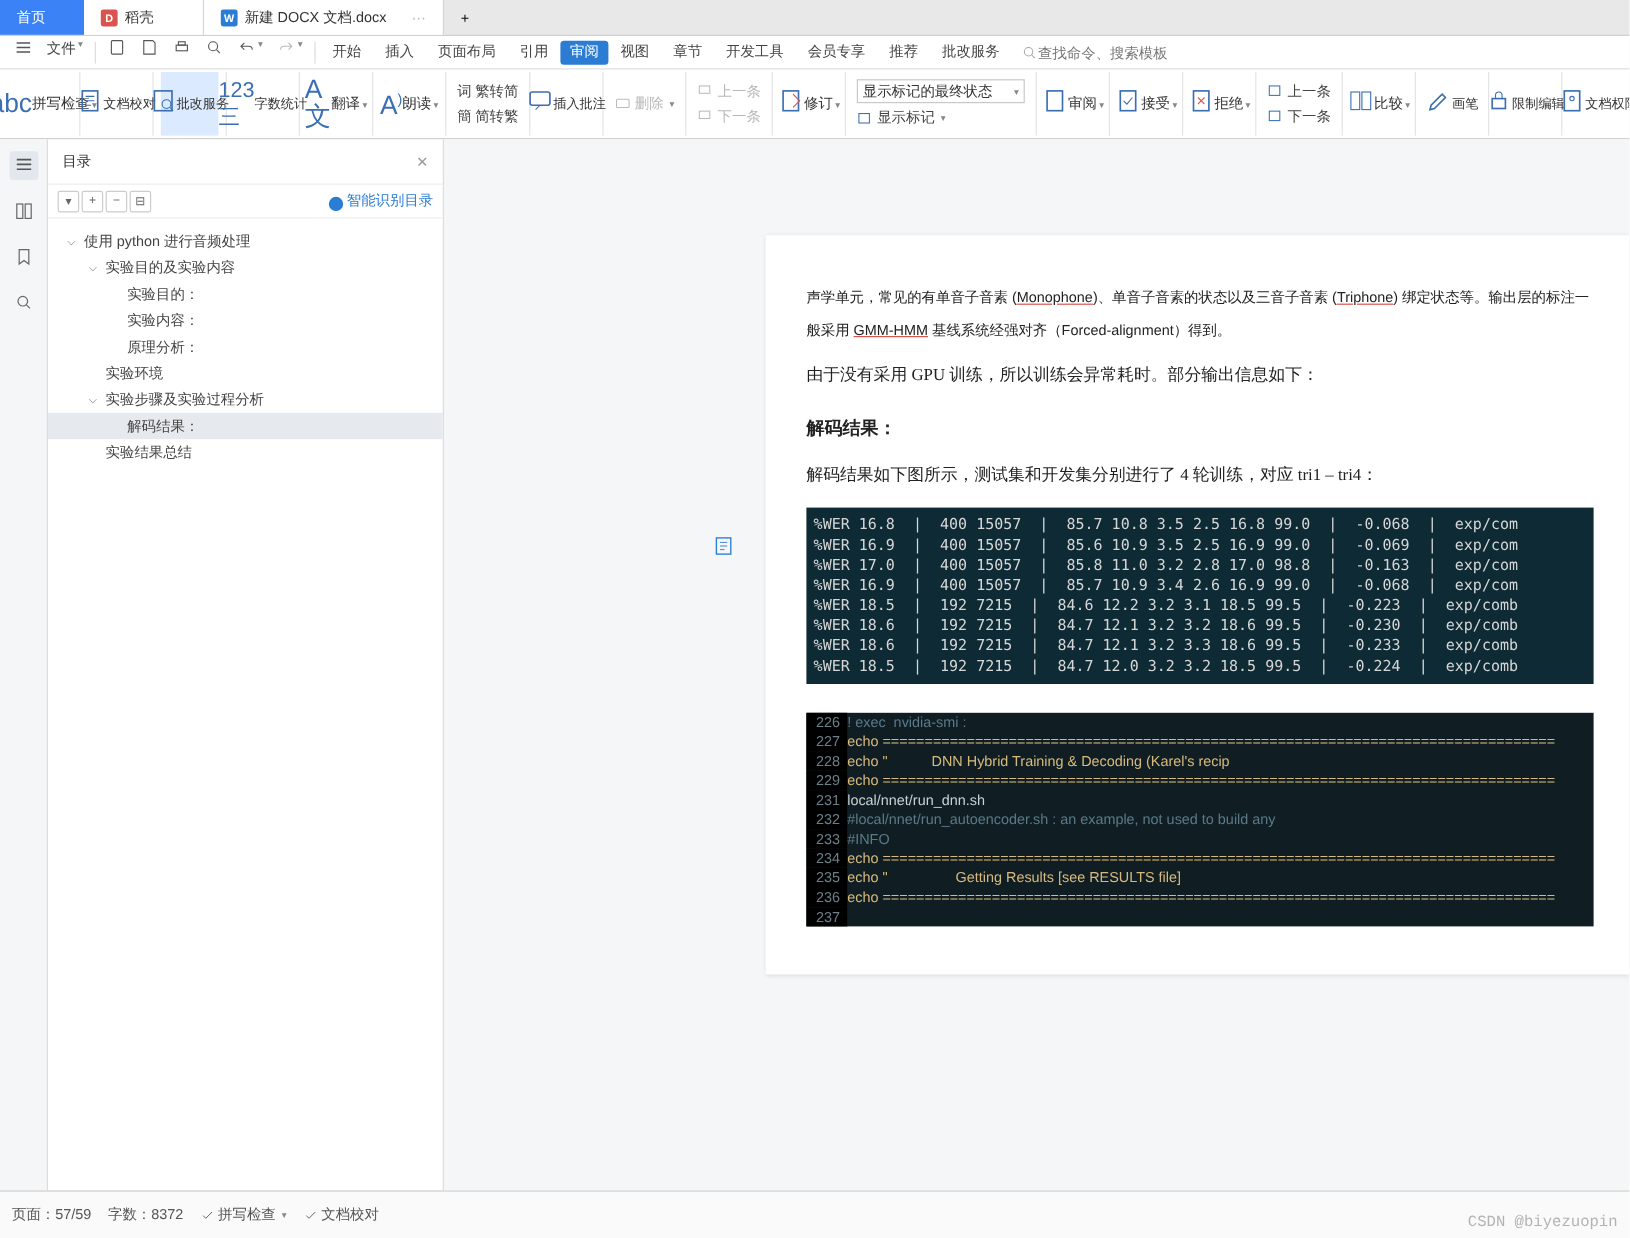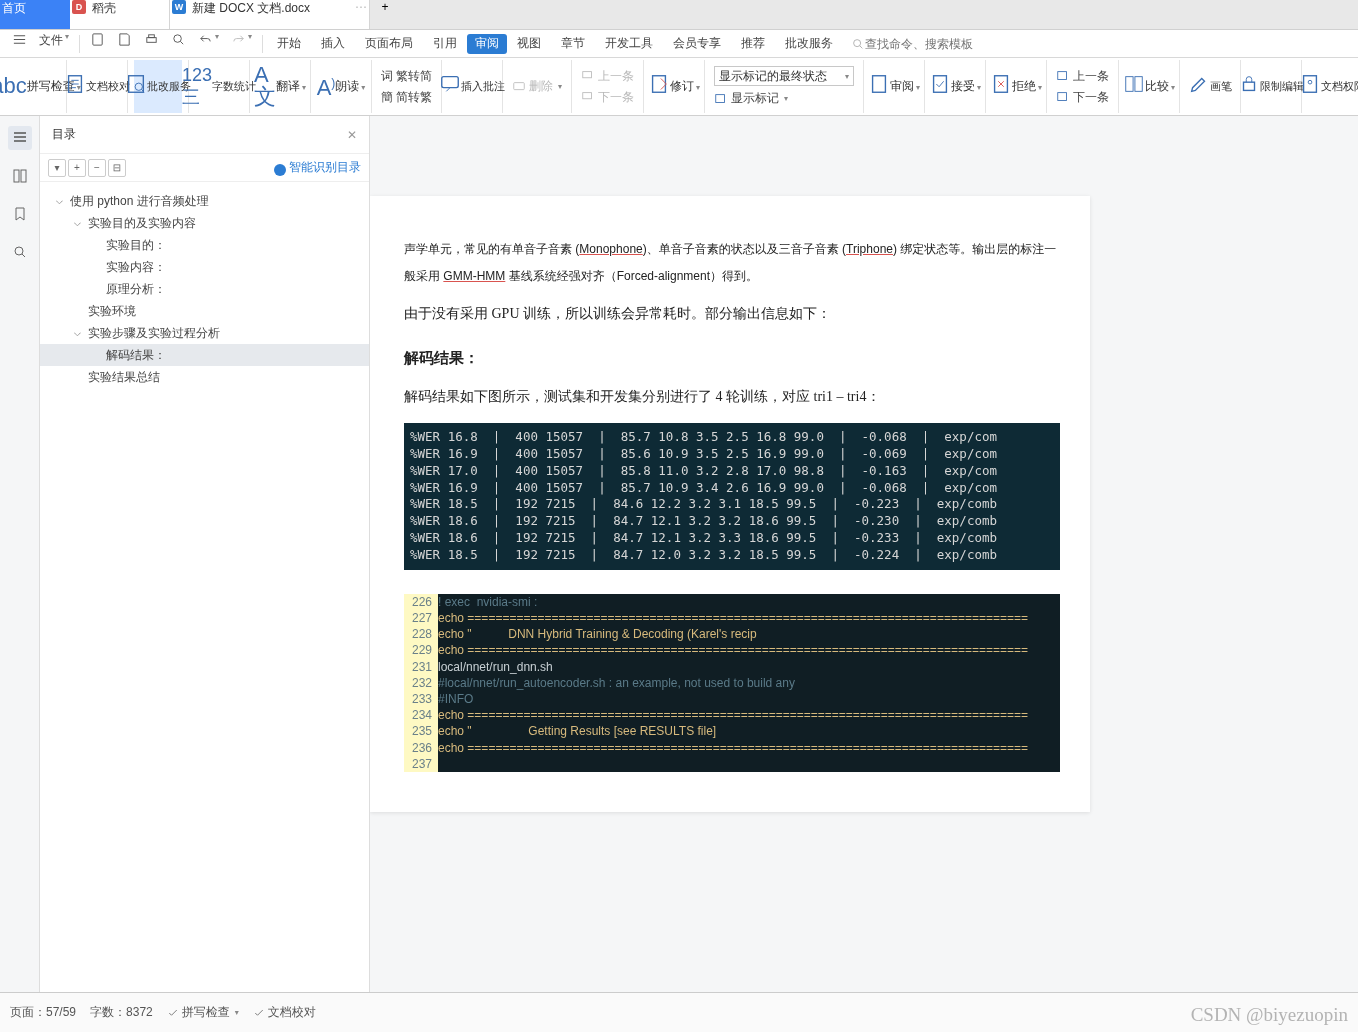"首页" .tab { align-items: none -> center; padding: 0 2px -> 0 14px }
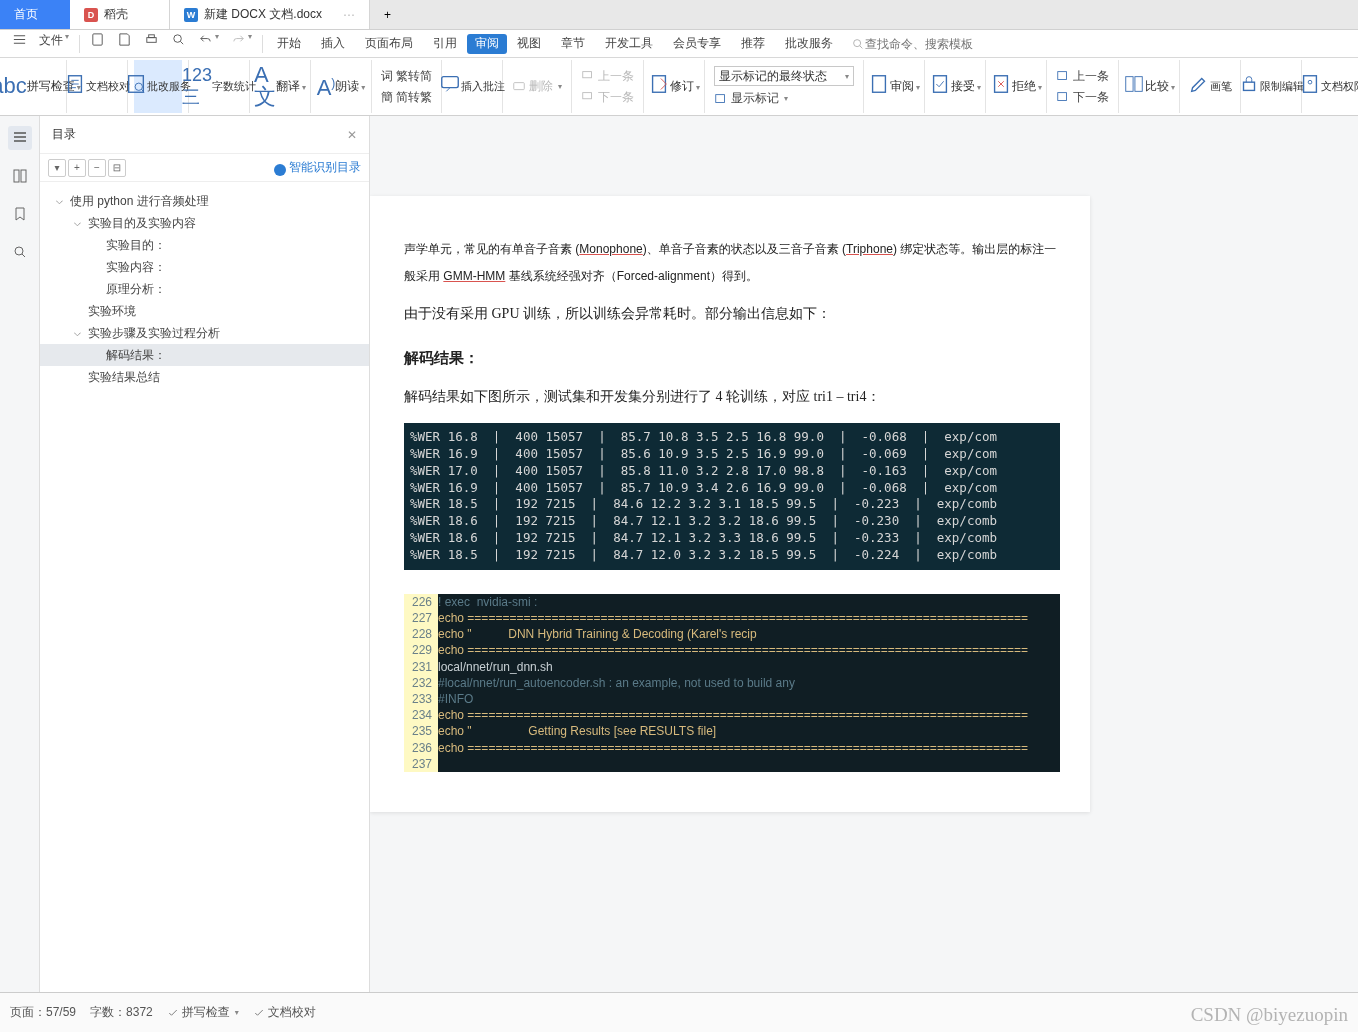"声学单元，常见的有单音子音素" .docarea { align-items: flex-start -> flex-end }
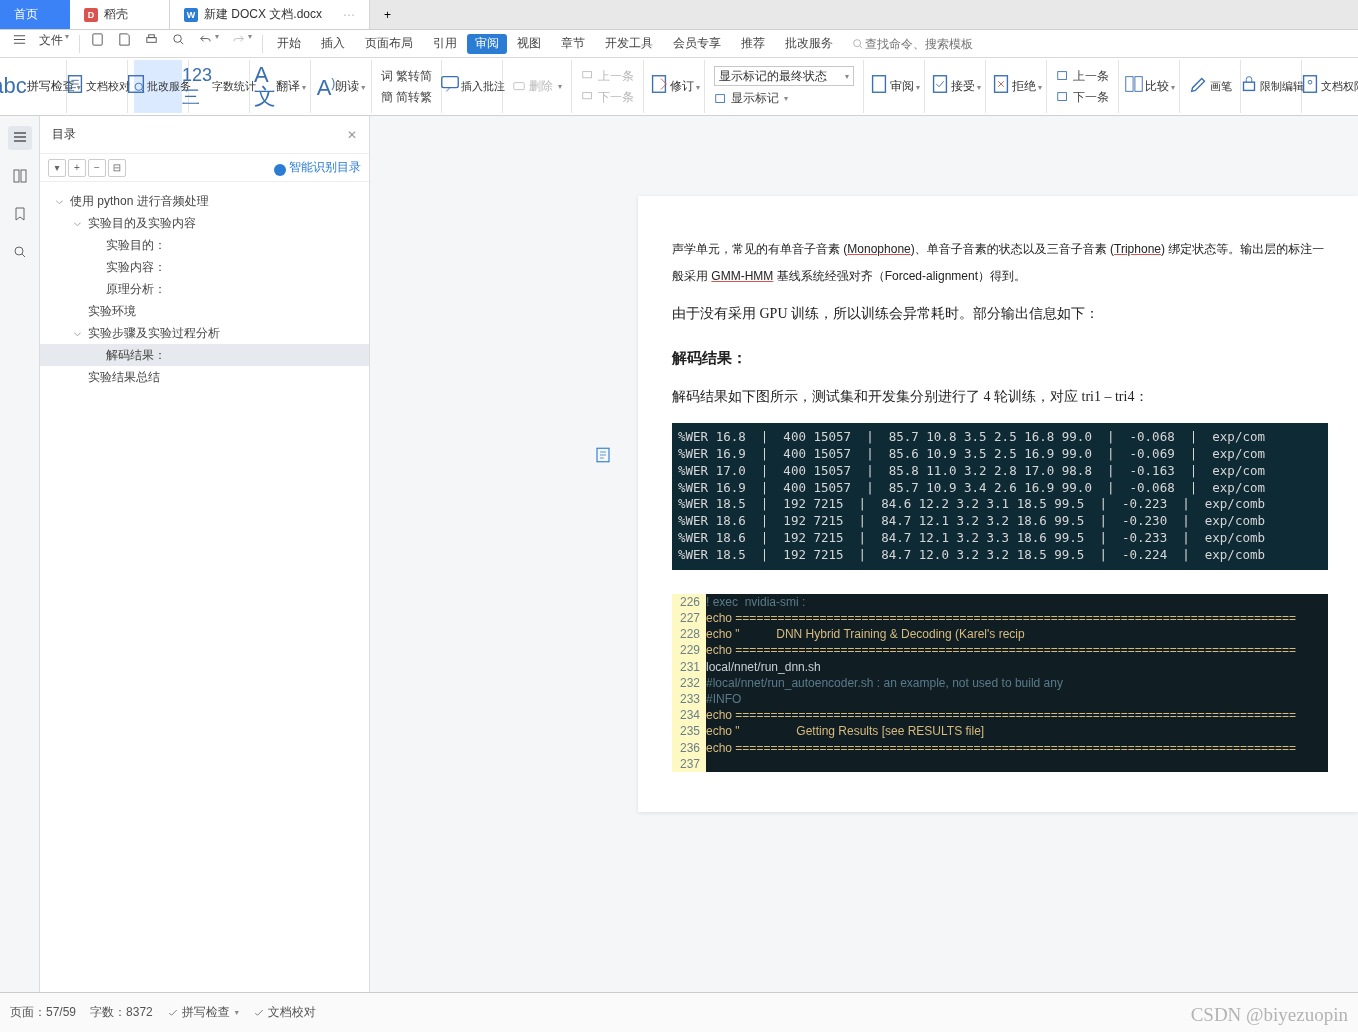"226" .ln { background: #fef9c3 -> #000000 }
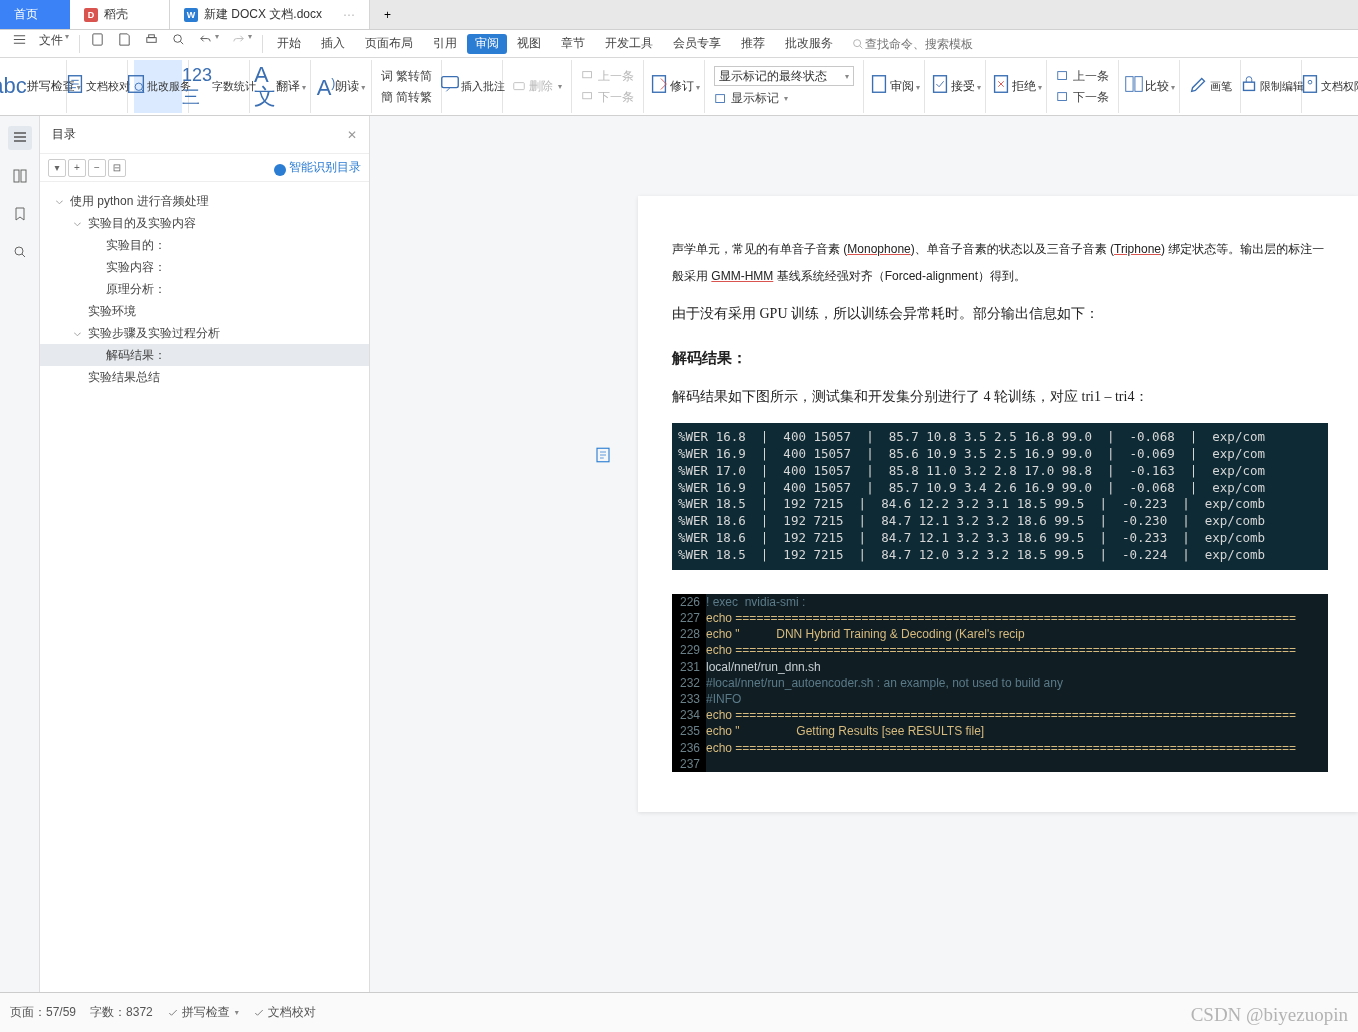"CSDN @biyezuopin" .watermark { font-family: Liberation Serif, serif -> Liberation Mono, monospace; font-size: 19px -> 13px }
